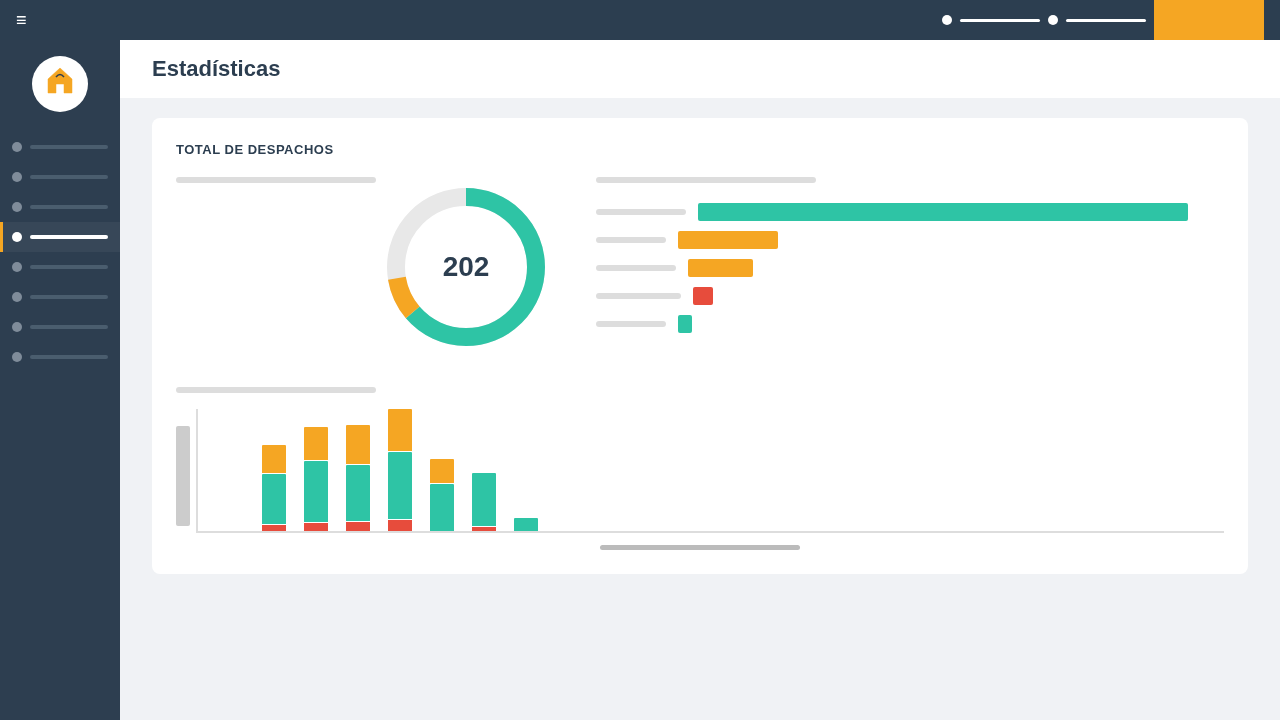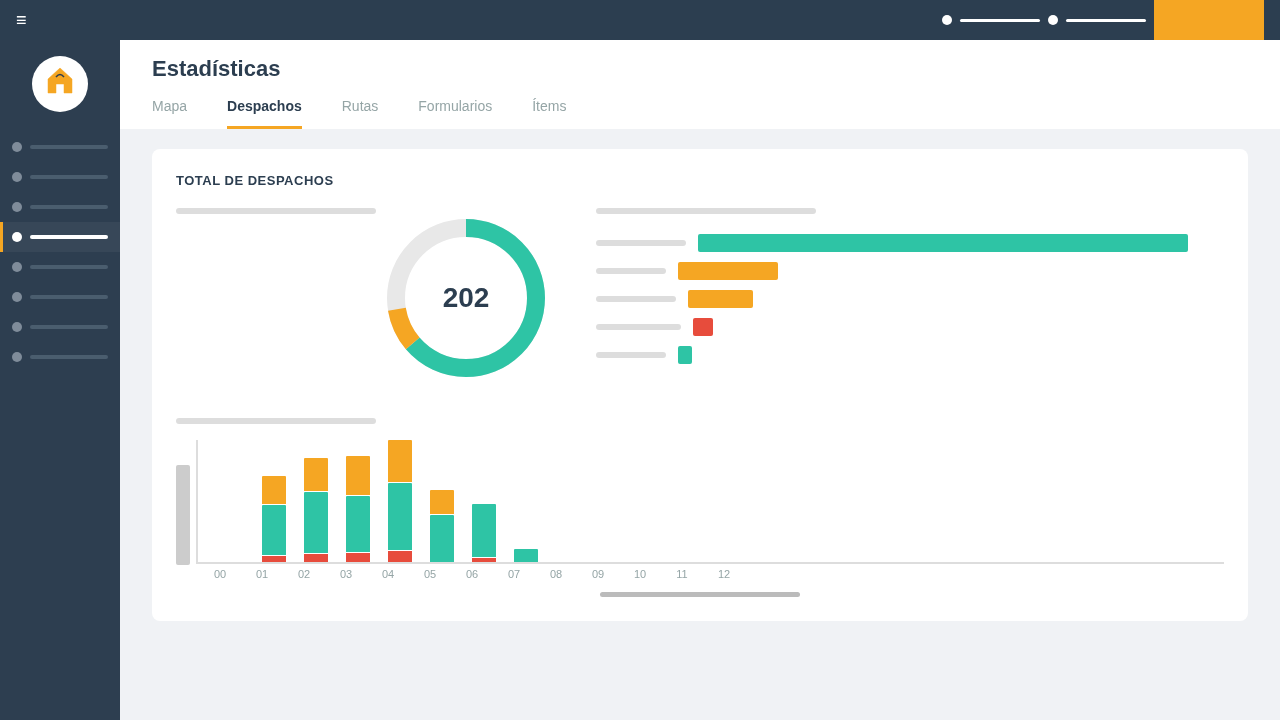"Mapa" div.tabs { html: <div> <div>Mapa</div> <div>Despachos</div> <div>Rutas</div> <div>Formularios</div> <div>Ítems</div> </div> -> none }
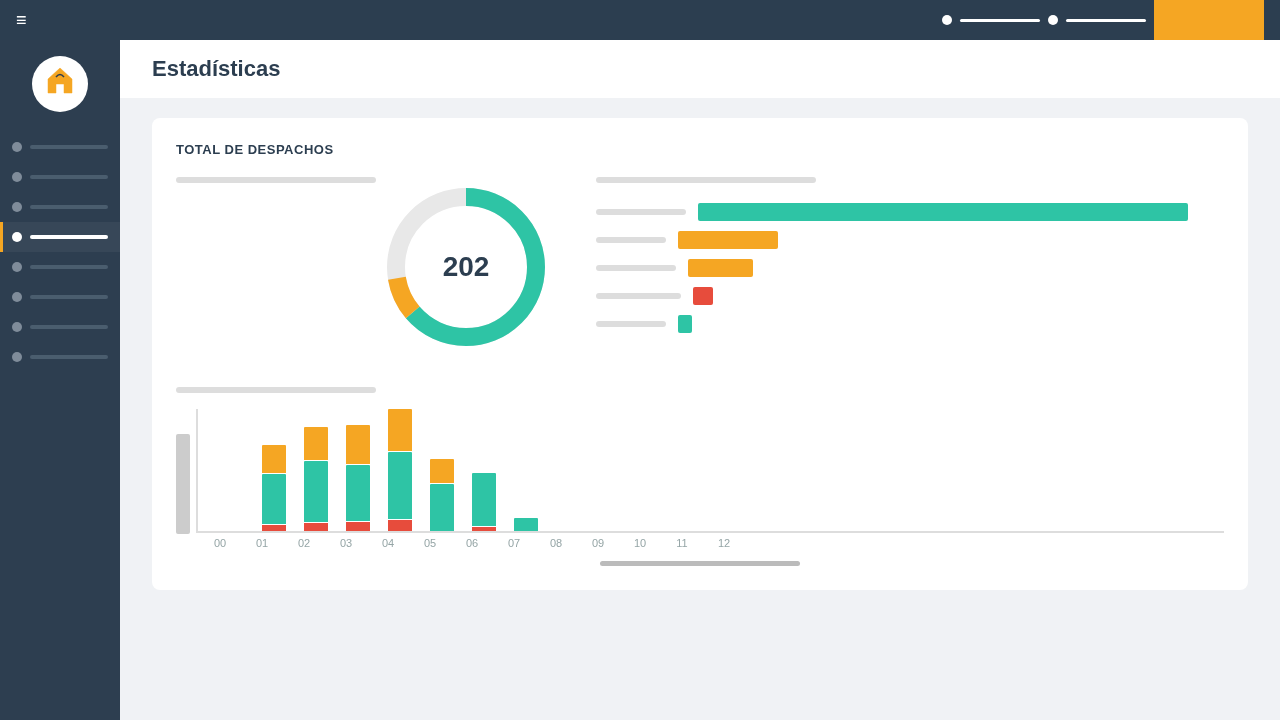"00" div.vchart-labels { html: <div> <div>00</div> <div>01</div> <div>02</div> <div>03</div> <div>04</div> <div>05</div> <div>06</div> <div>07</div> <div>08</div> <div>09</div> <div>10</div> <div>11</div> <div>12</div> </div> -> none }
